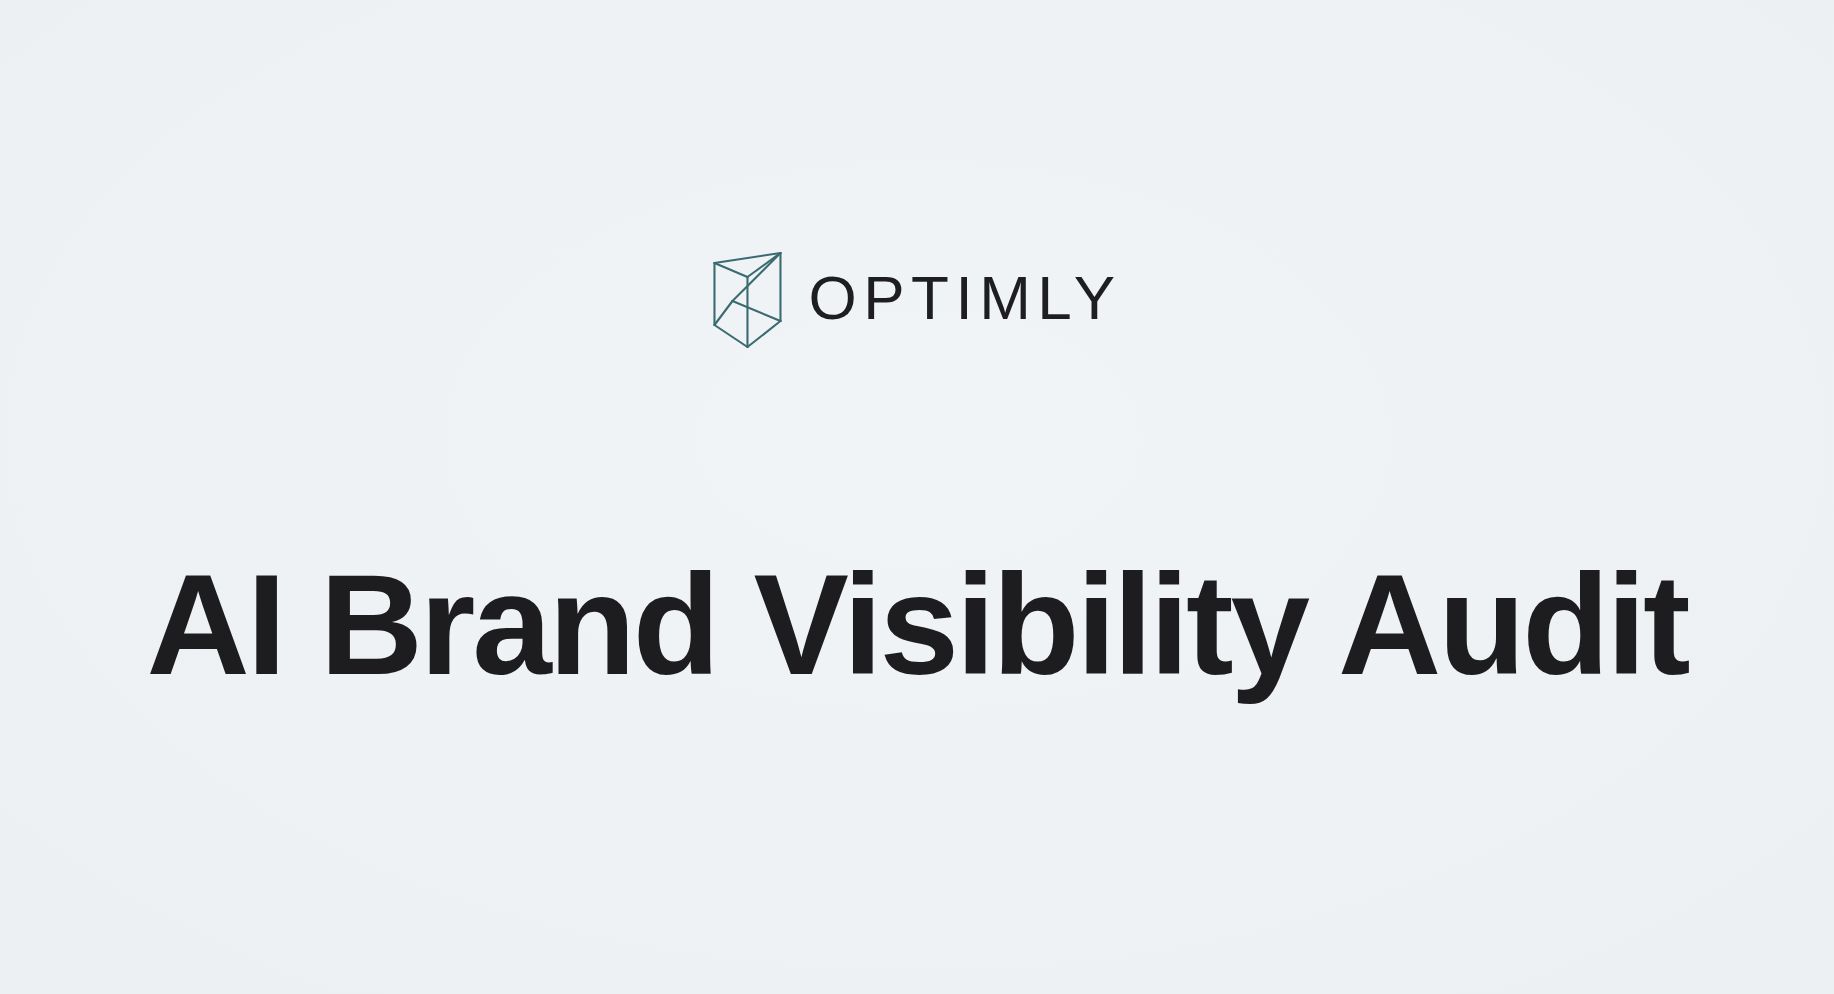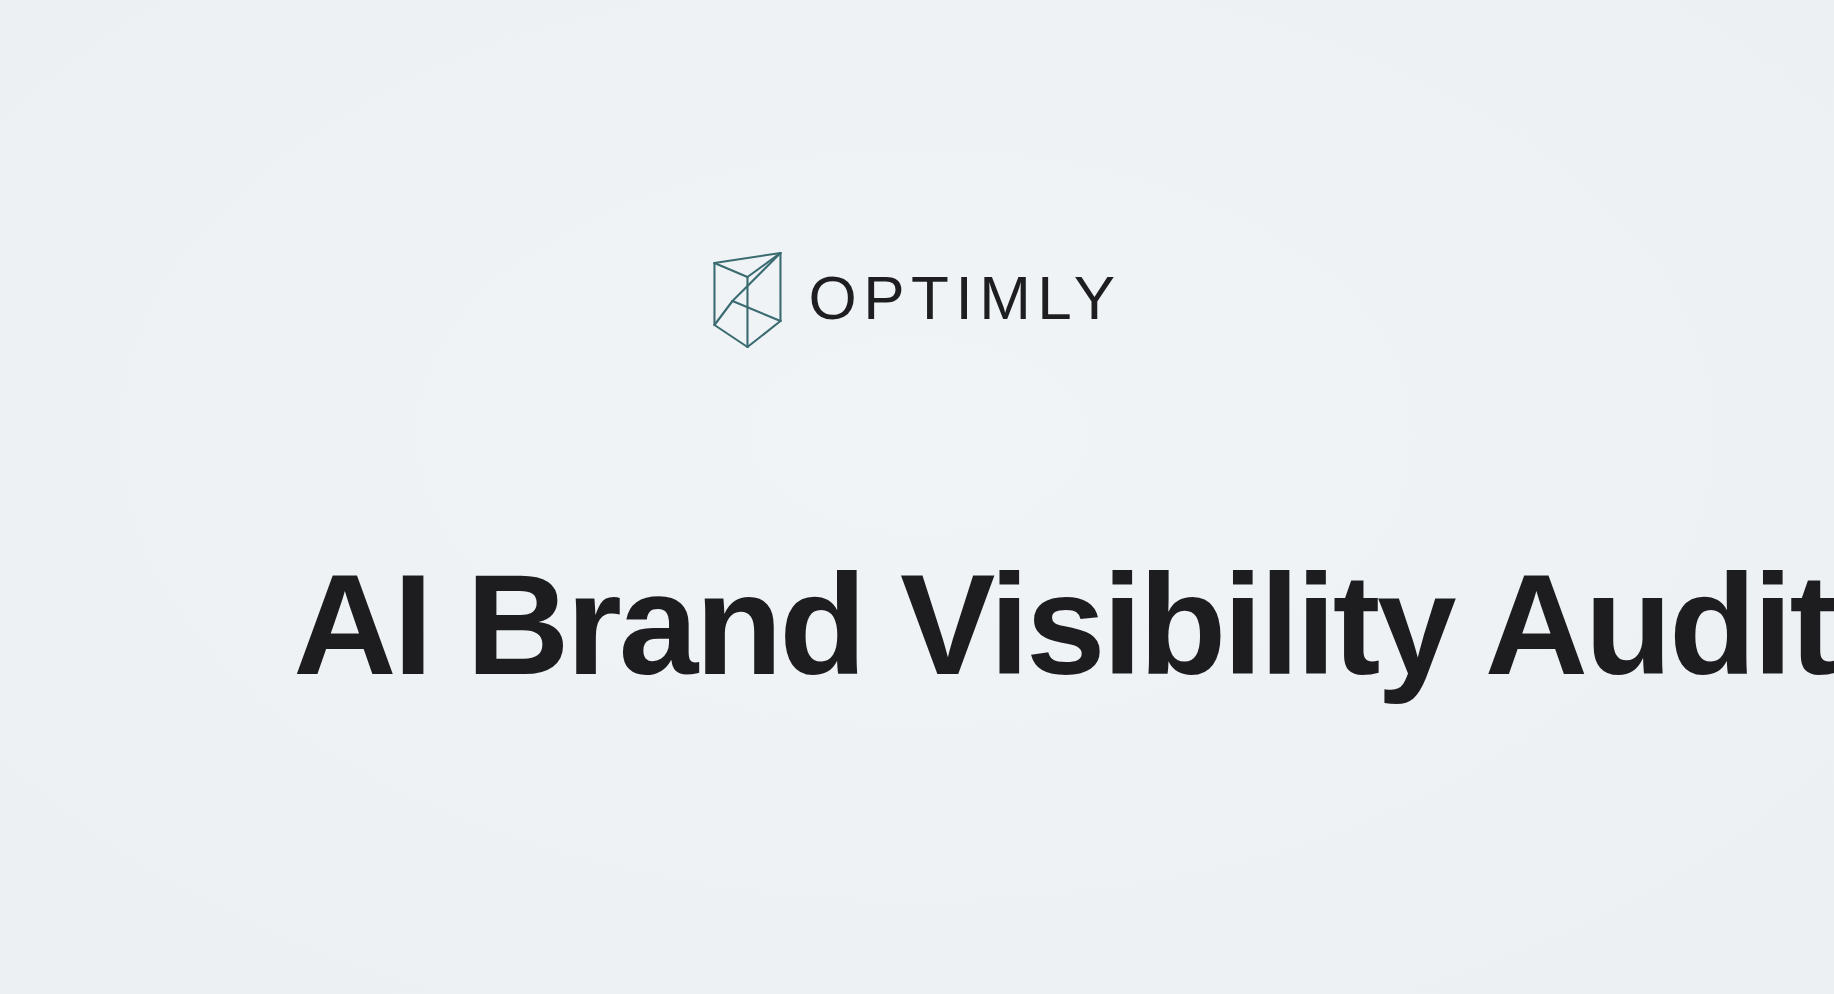"AI Brand Visibility Audit" .headline { text-align: right -> center }
